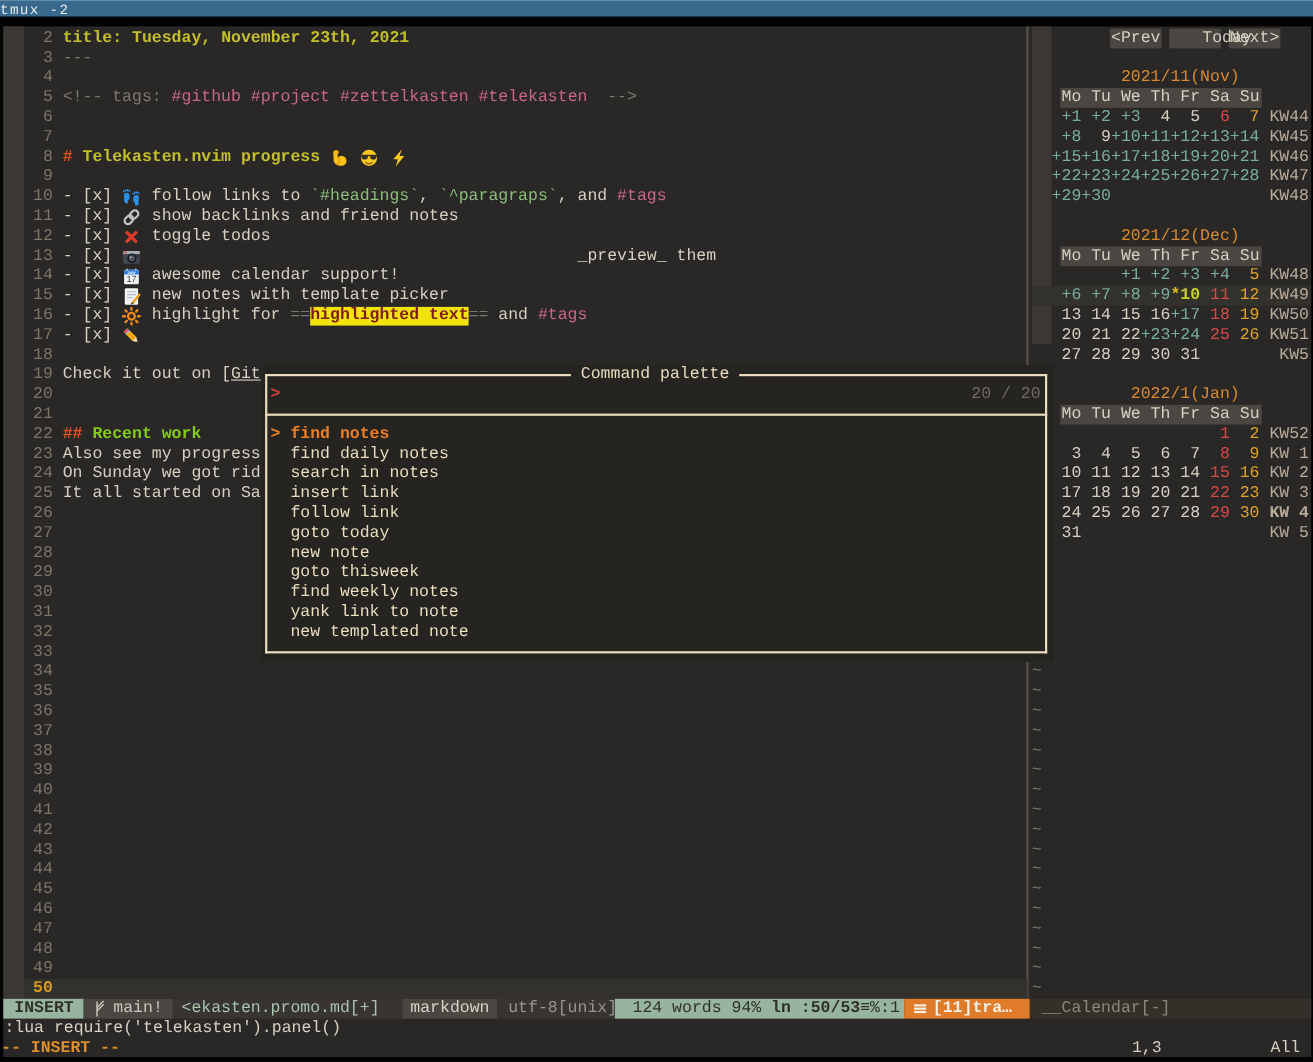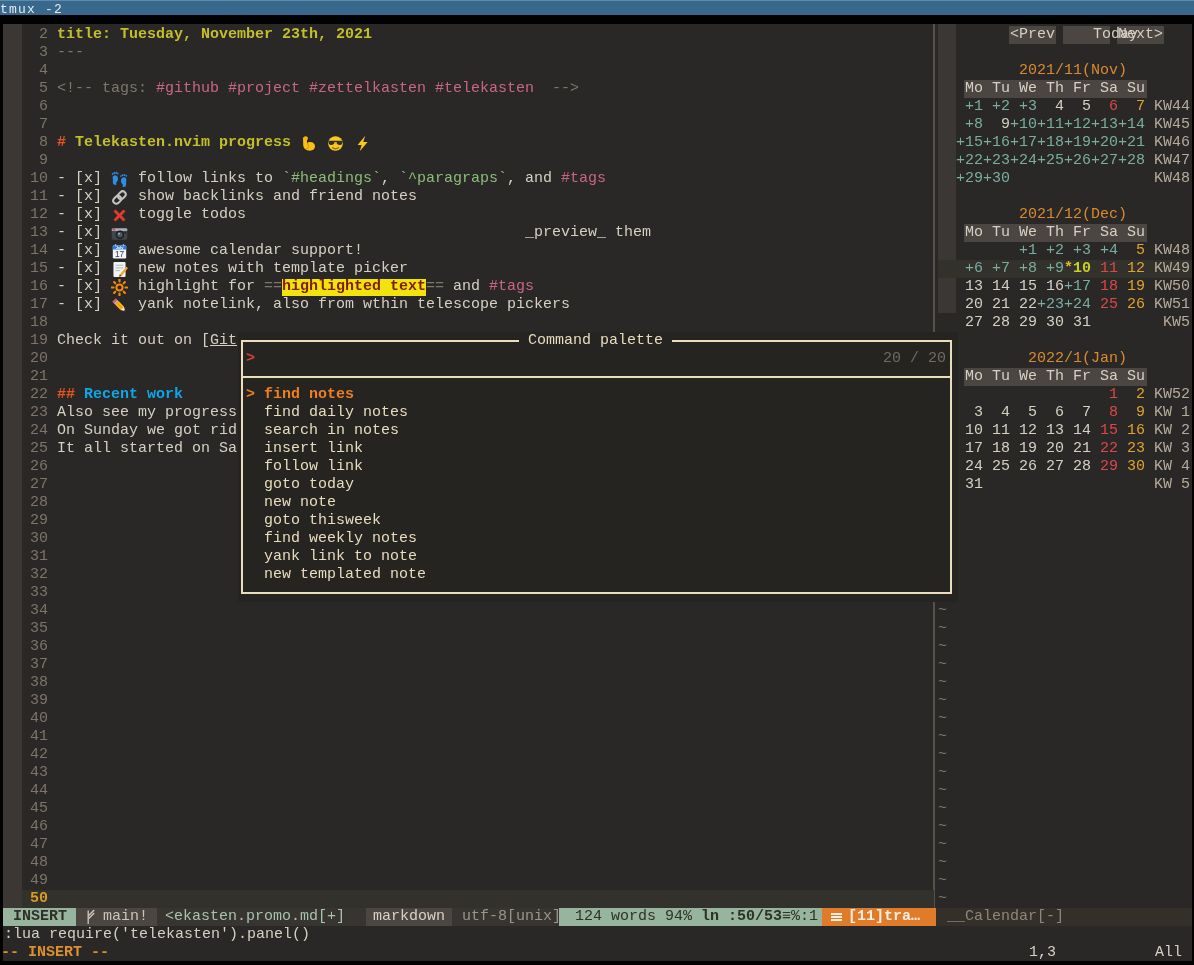"yank notelink, also from wthin" span.t { html: <span>yank notelink, also from wthin telescope pickers</span> -> none }
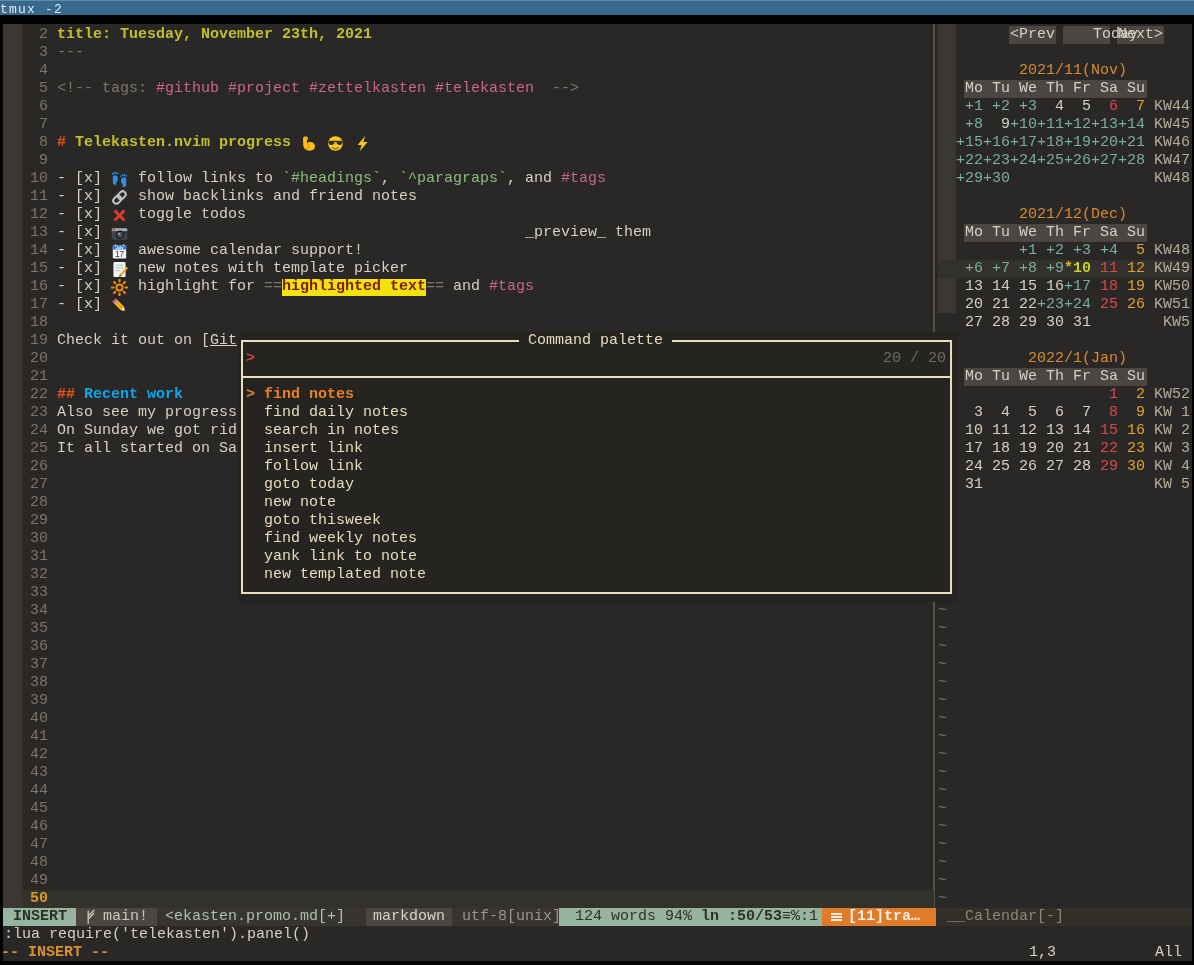"Recent work" span.t { color: #0ea5e9 -> #84cc16 }
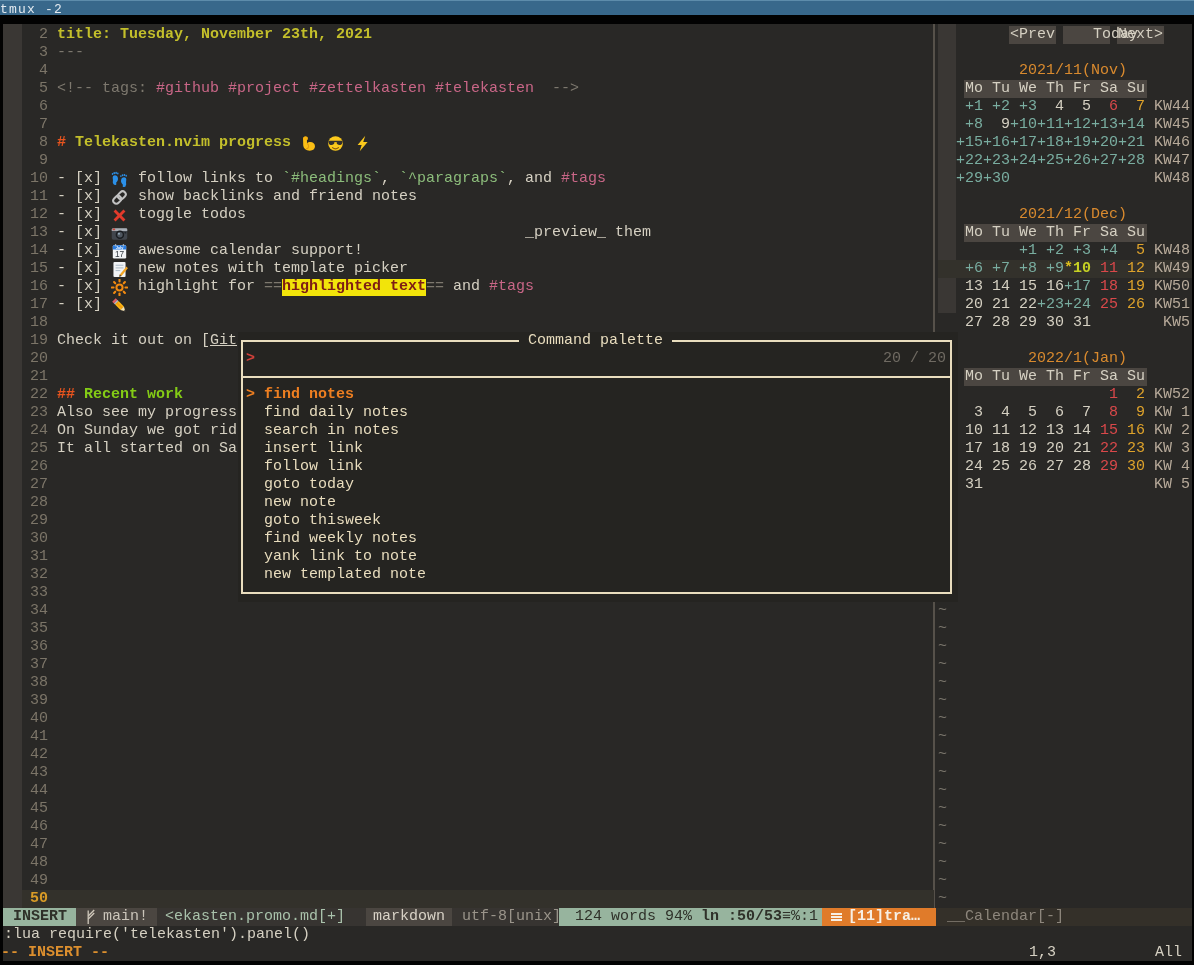"KW 4" span.t { font-weight: none -> bold }
